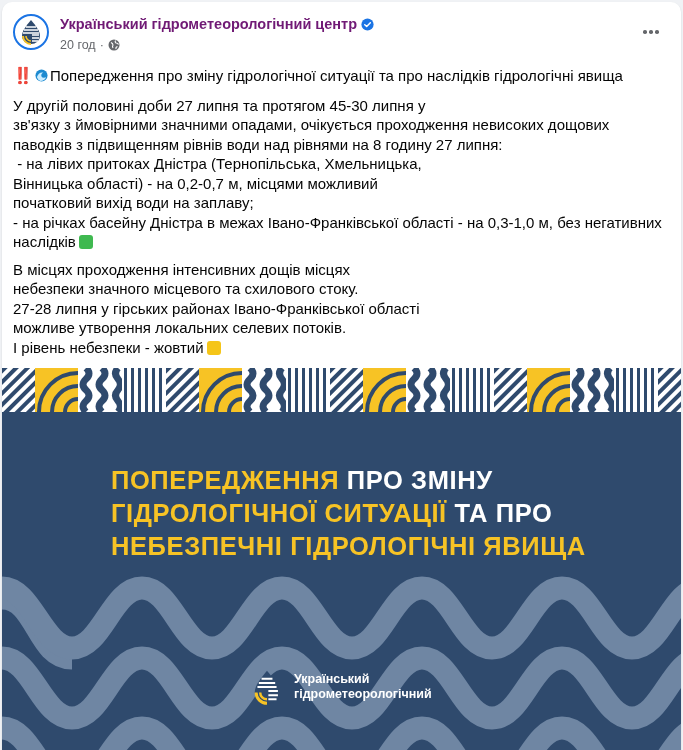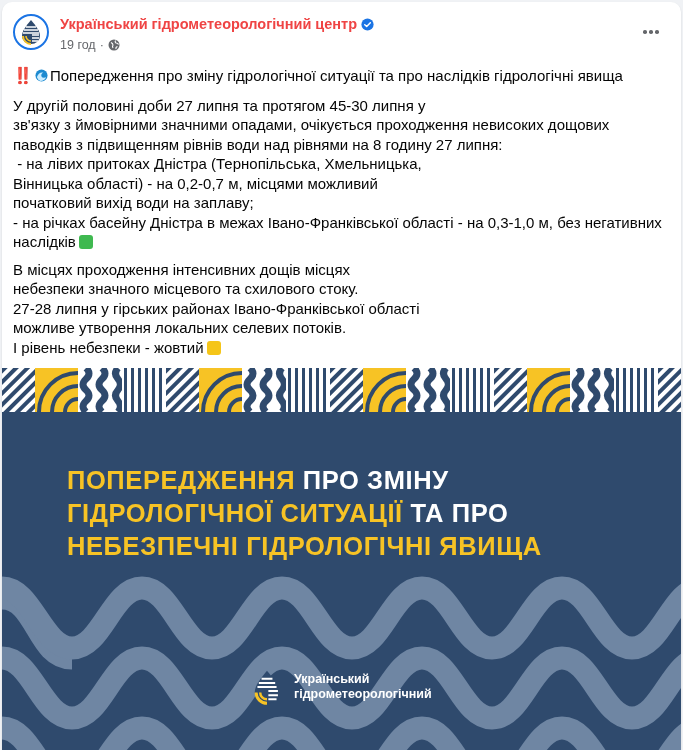"Український гідрометеорологічний центр" .page-name { color: #ef4444 -> #701a75 }
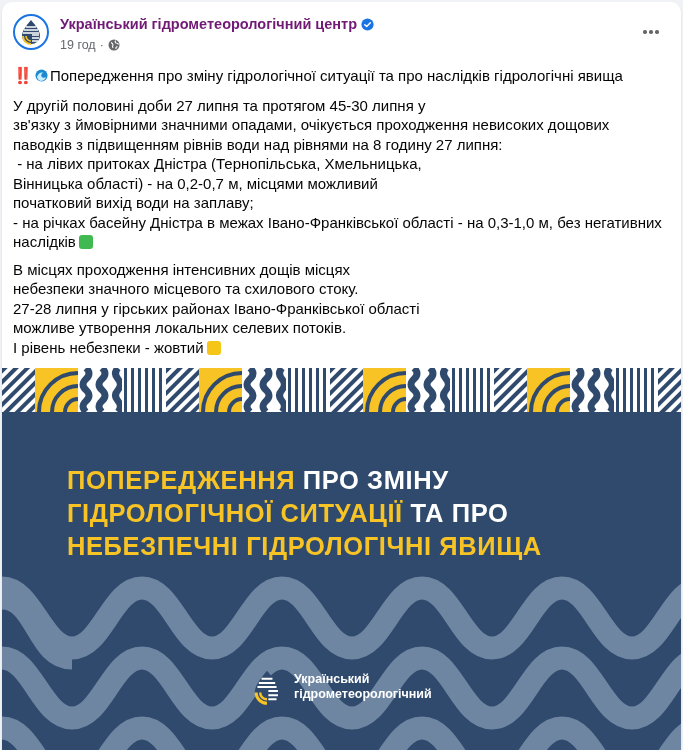"19 год" span { text: 19 -> 20 }
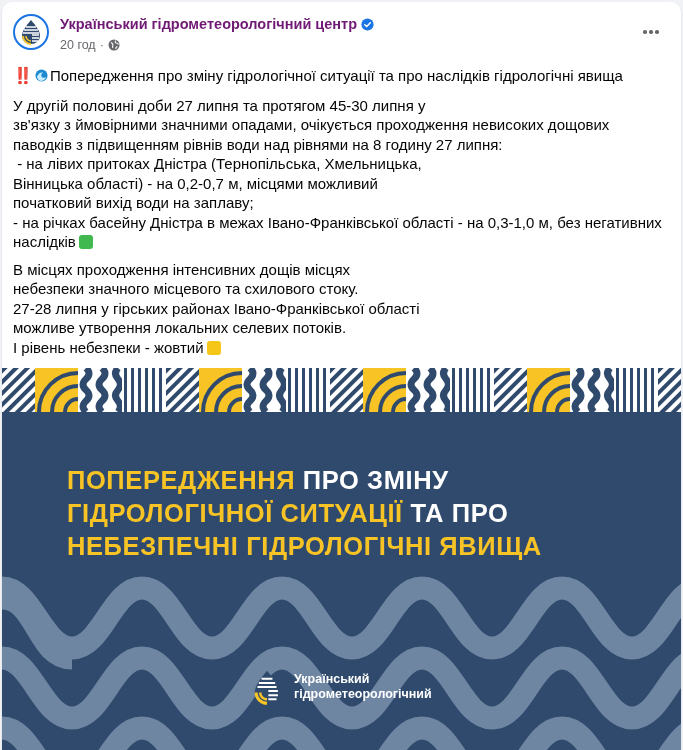"ПОПЕРЕДЖЕННЯ" .hl-y { margin-left: none -> 44px }
